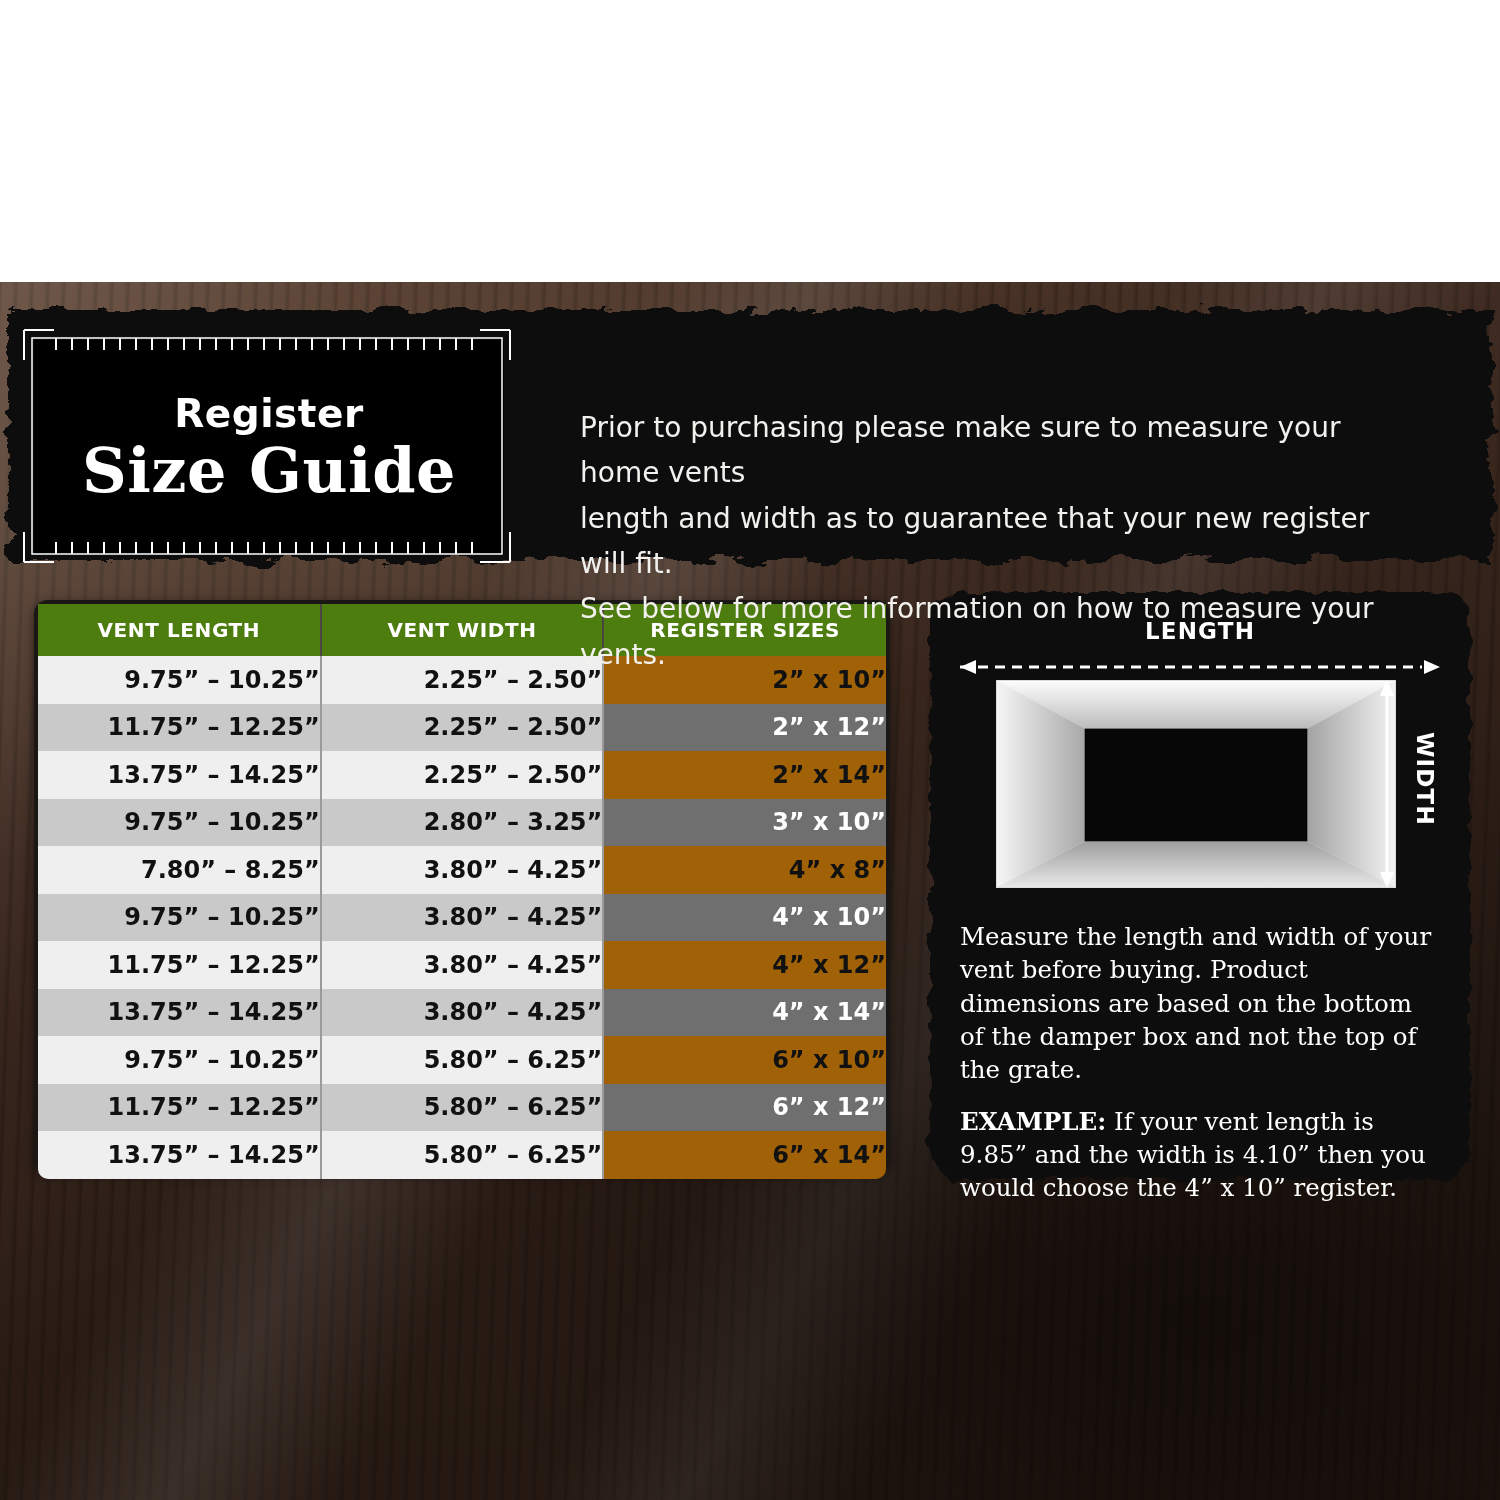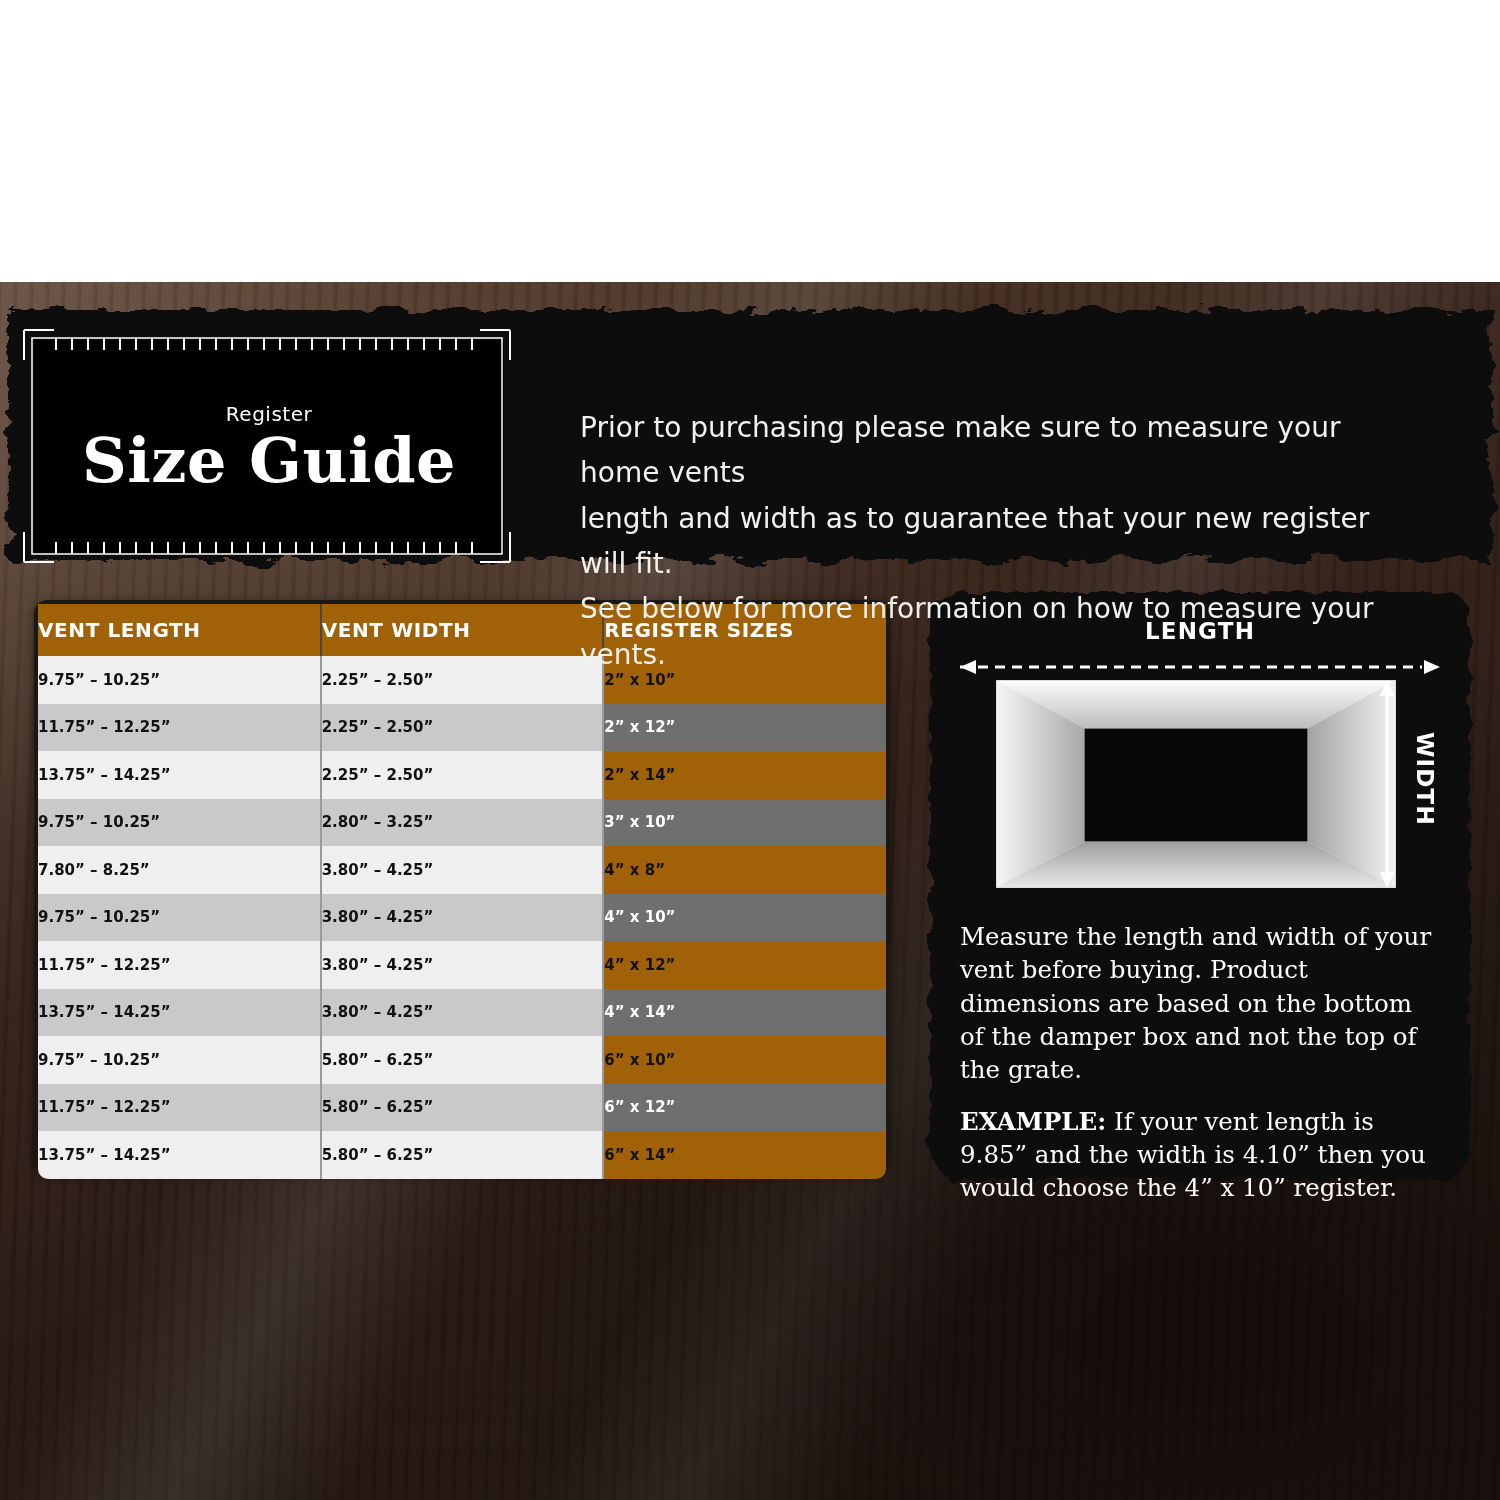"Register" .title-small { font-size: 20px -> 39px; font-weight: 400 -> 700 }
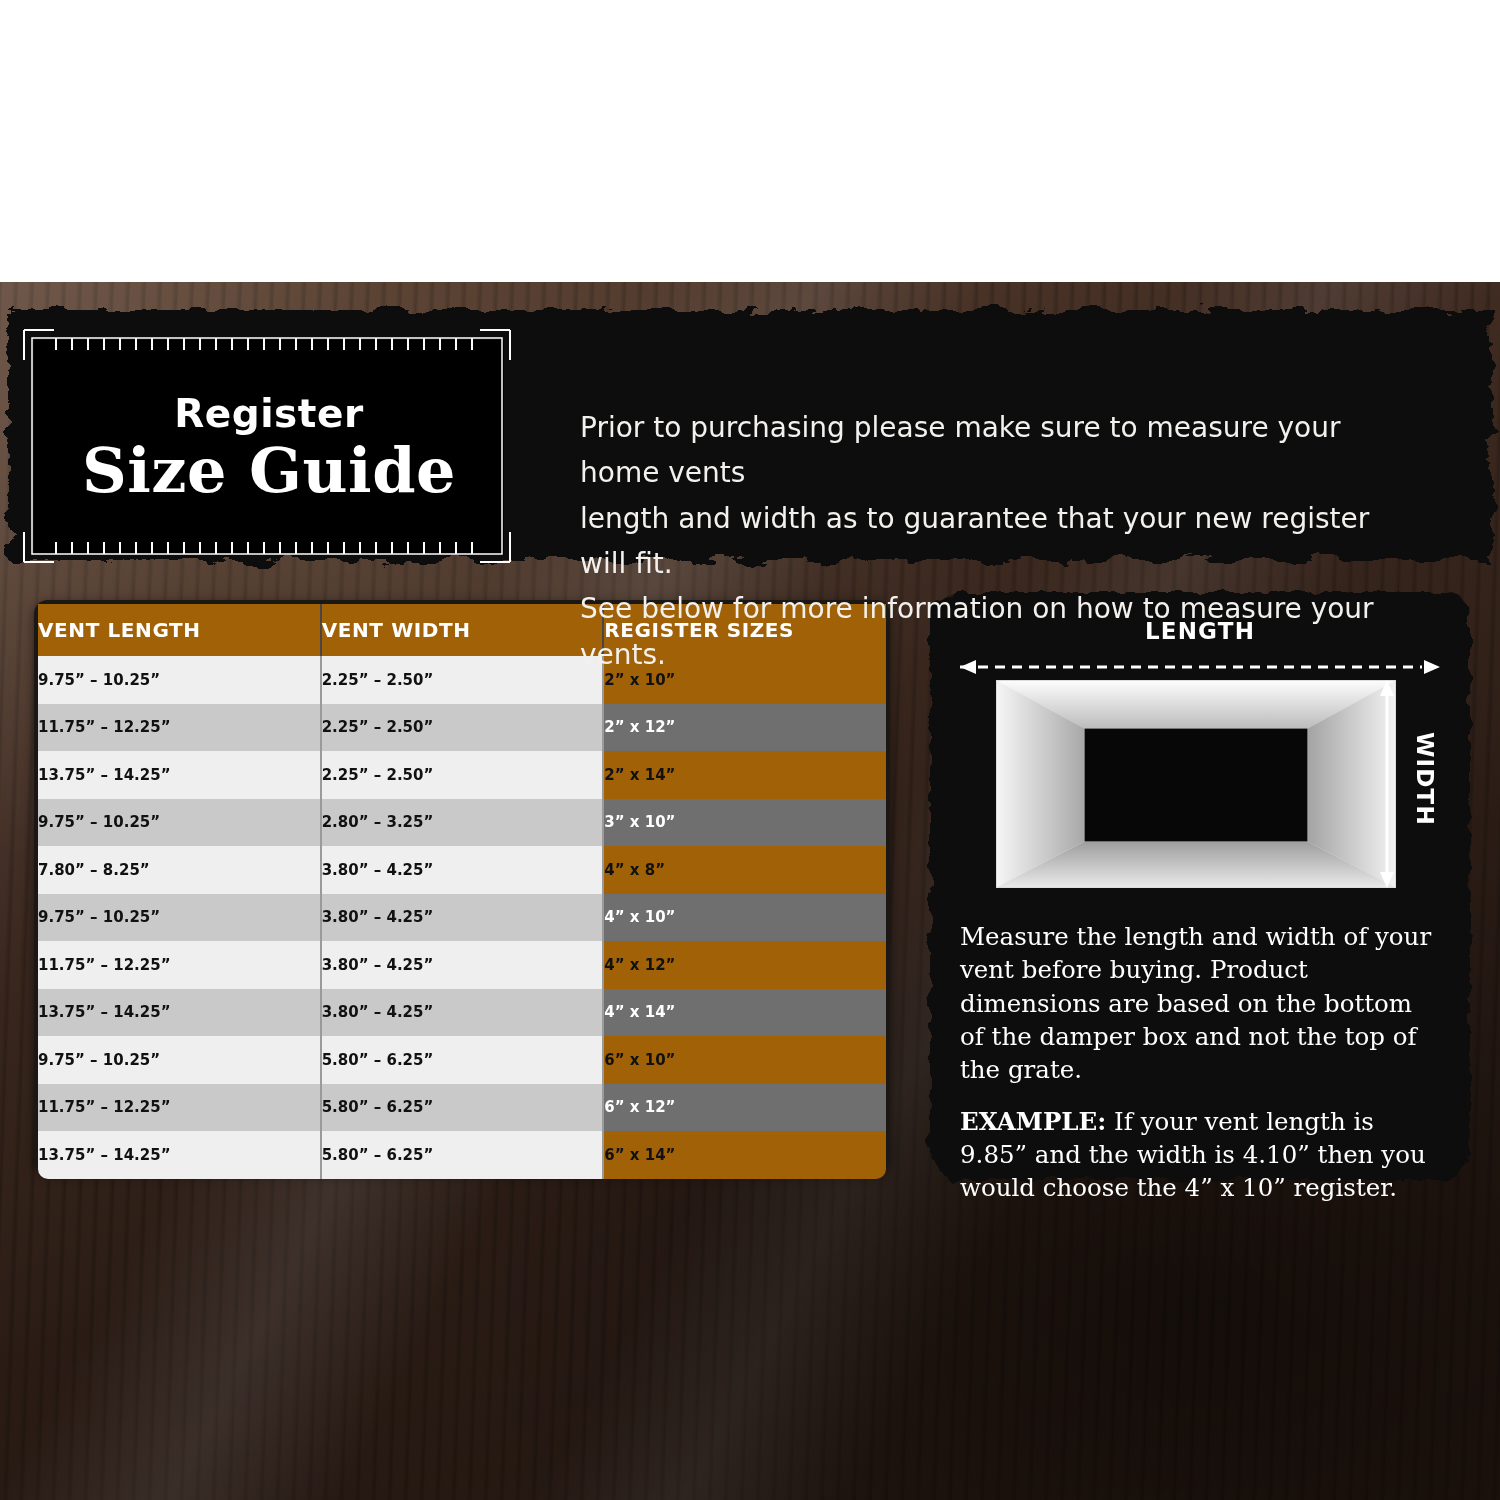"VENT LENGTH" thead th { background: #a16207 -> #4d7c0f; text-align: left -> center }
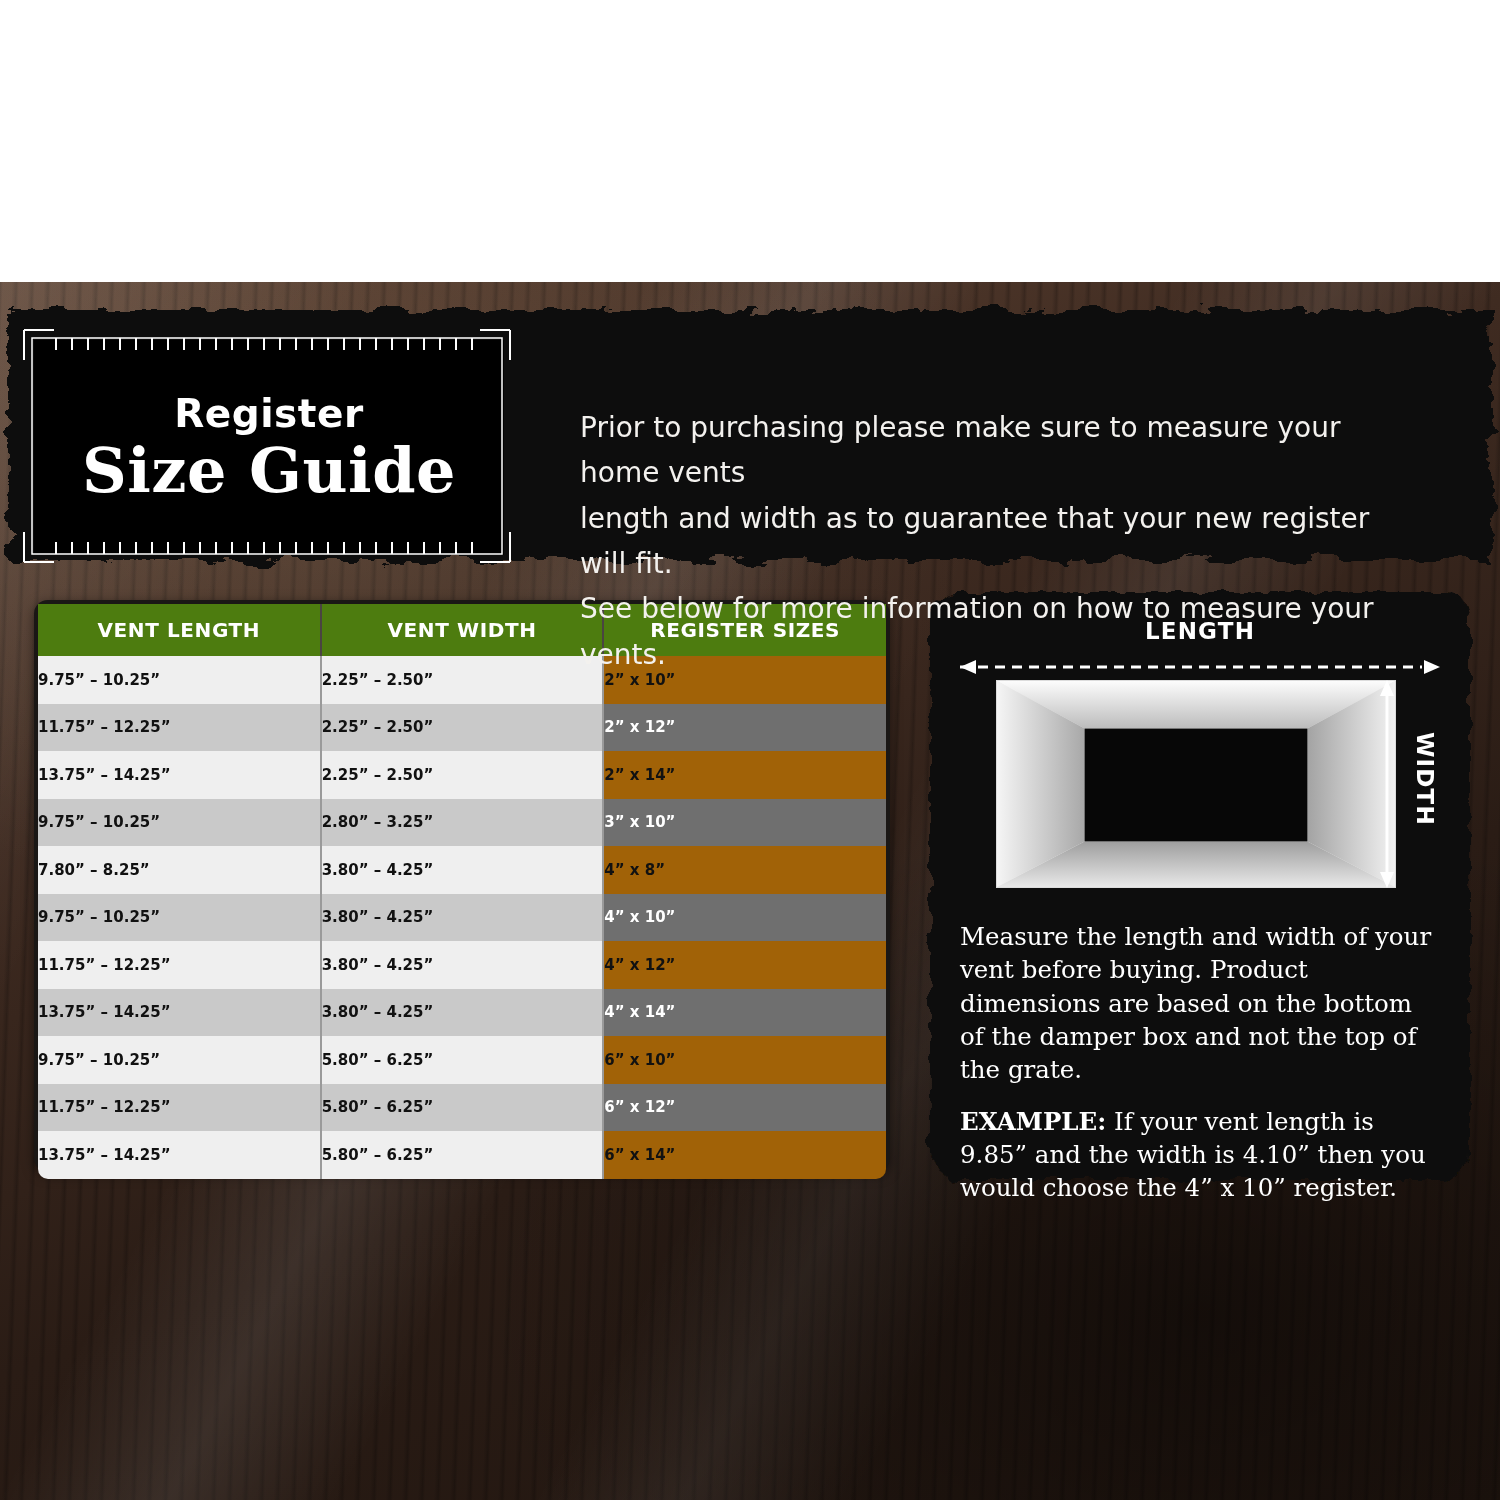"9.75” – 10.25”" tbody td { font-size: 15px -> 24px; text-align: left -> right }
